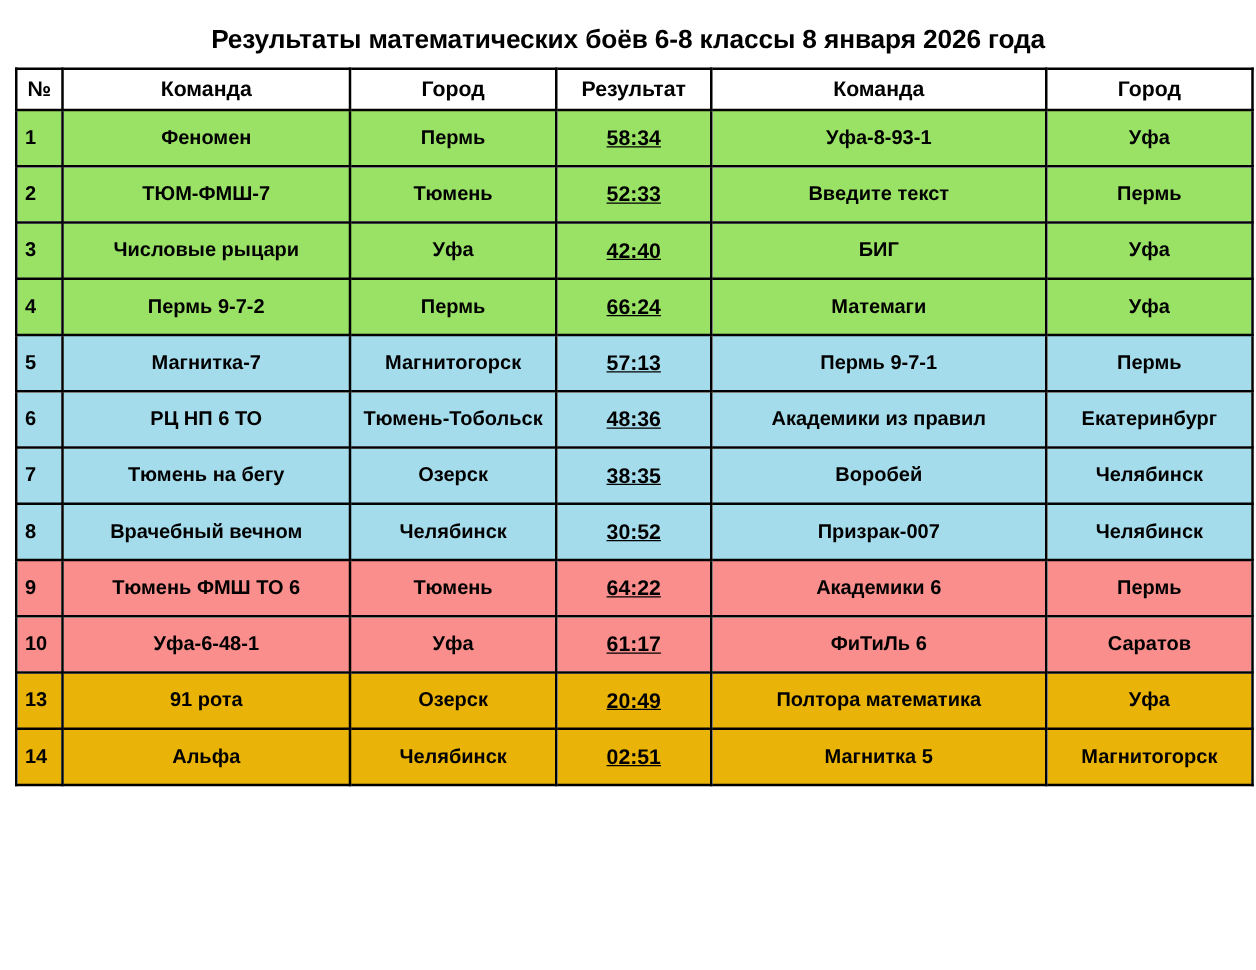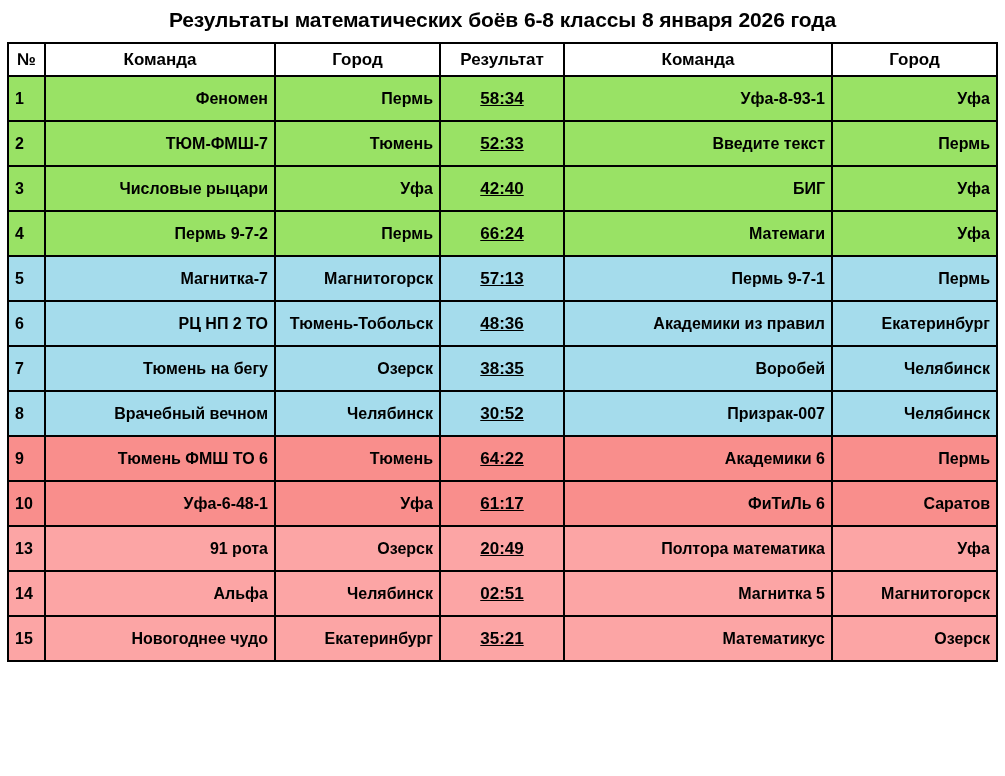"Результаты математических боёв 6-8" .page { padding: 0 -> 12px }
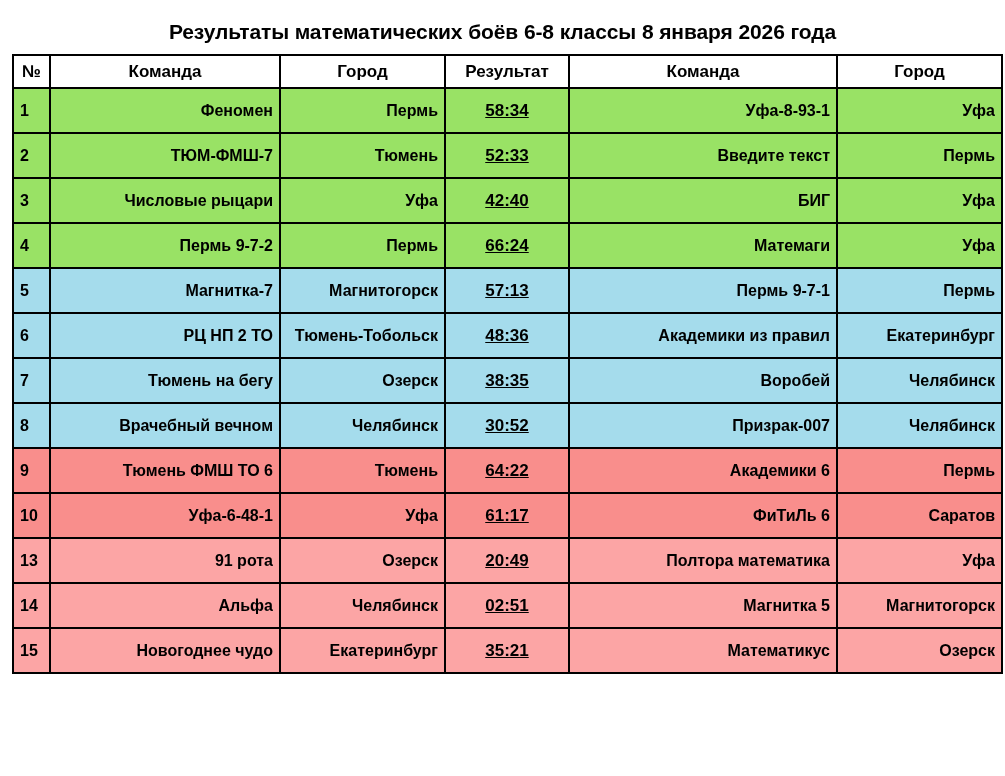"Феномен" td.team, td.city { text-align: right -> center }
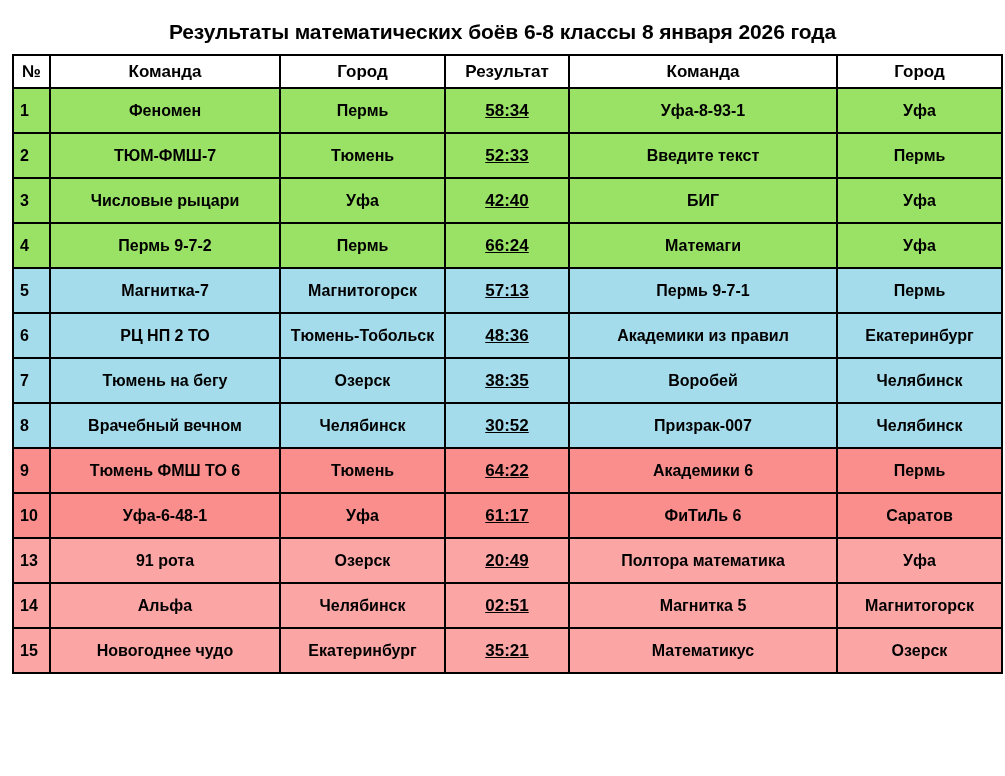"РЦ НП 2 ТО" td.team { text: 2 -> 6 }
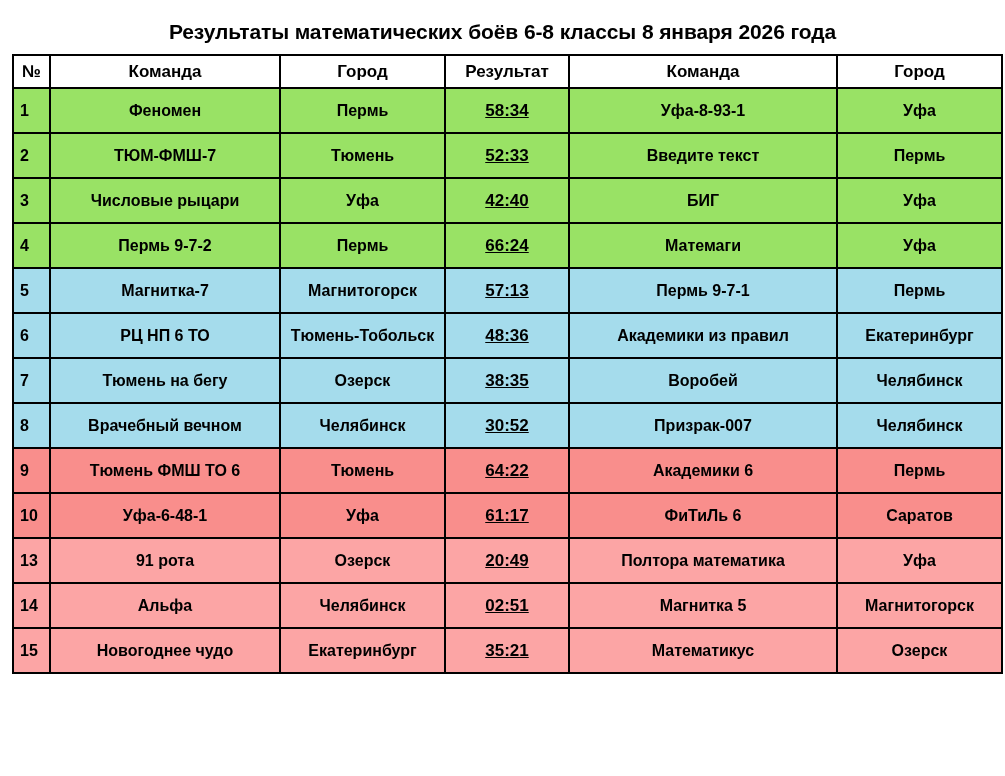"13" tr.g-yellow td { background: #fca5a5 -> #eab308 }
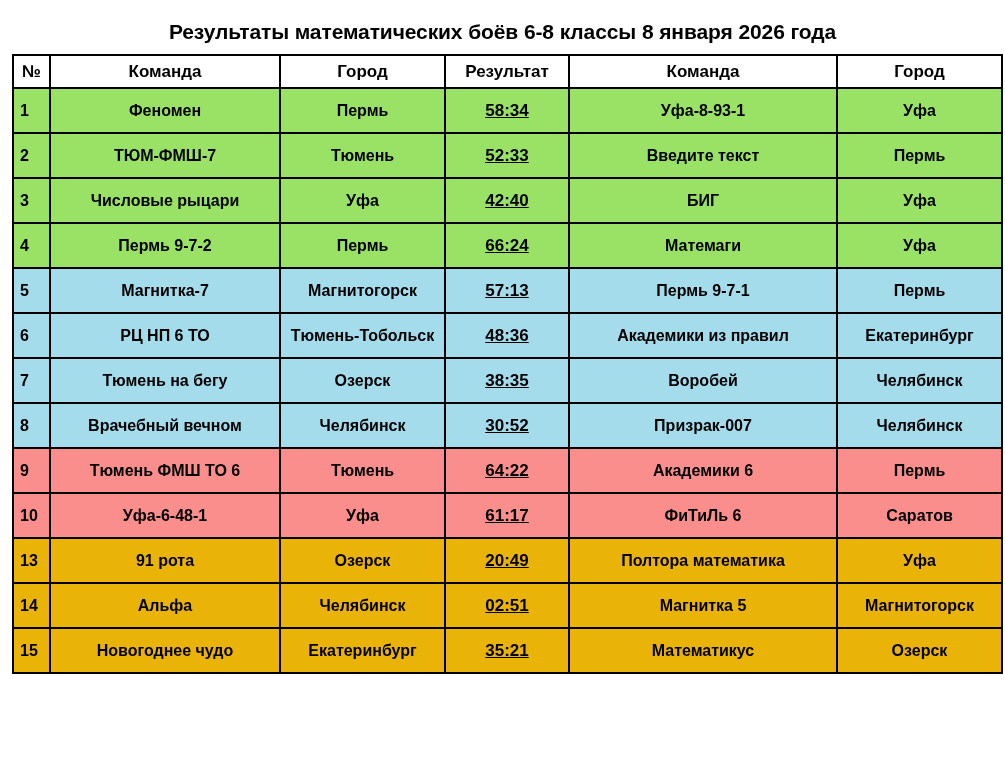"15" tr.g-yellow { html: <tr> <td>15</td> <td>Новогоднее чудо</td> <td>Екатеринбург</td> <td><span>35:21</span></td> <td>Математикус</td> <td>Озерск</td> </tr> -> none }
